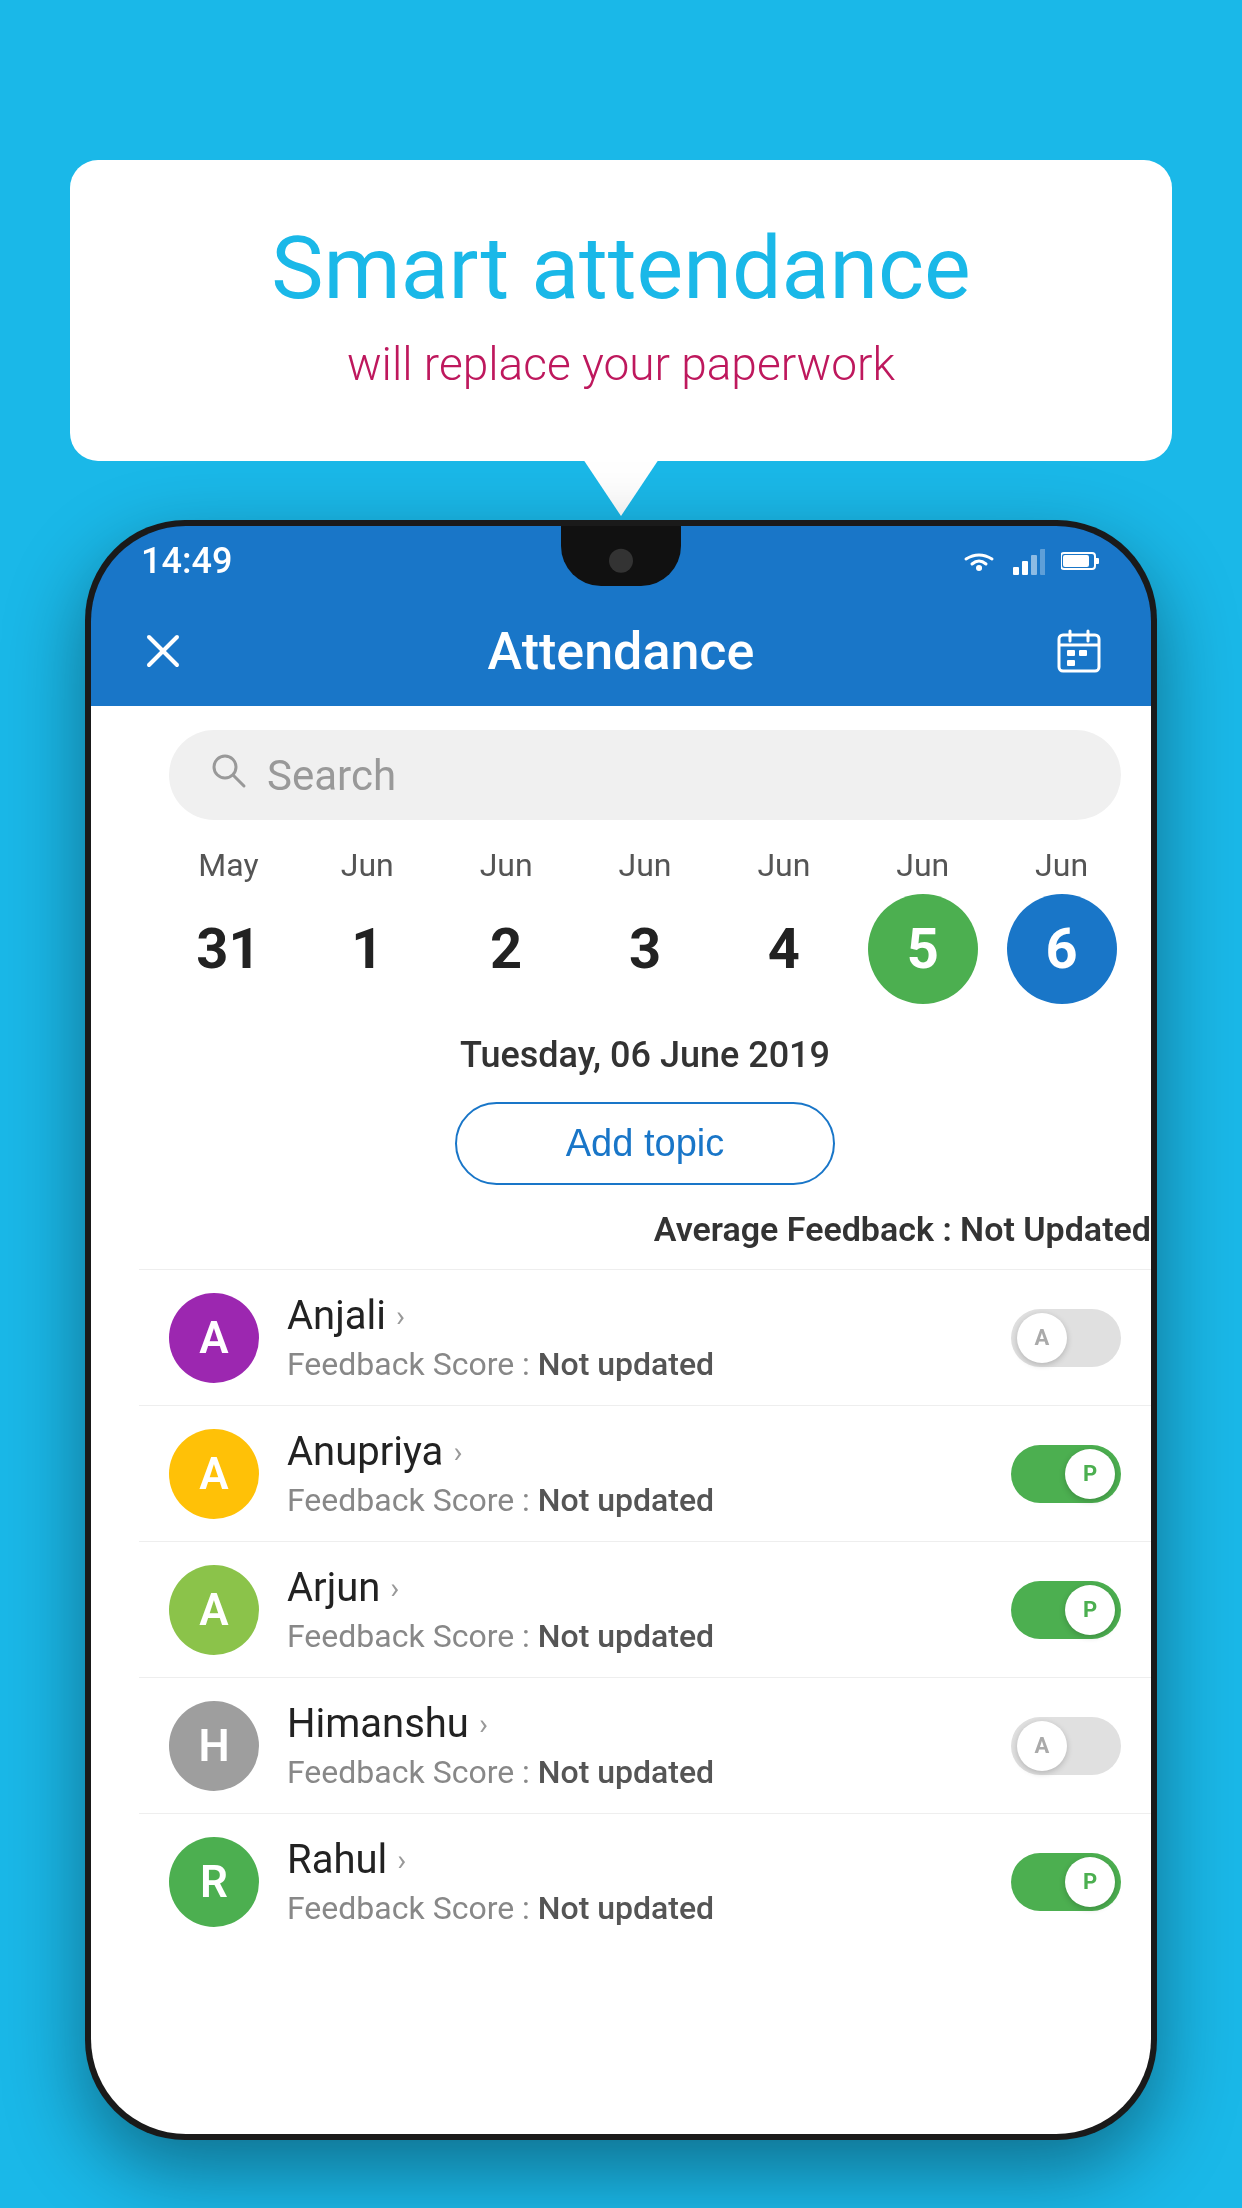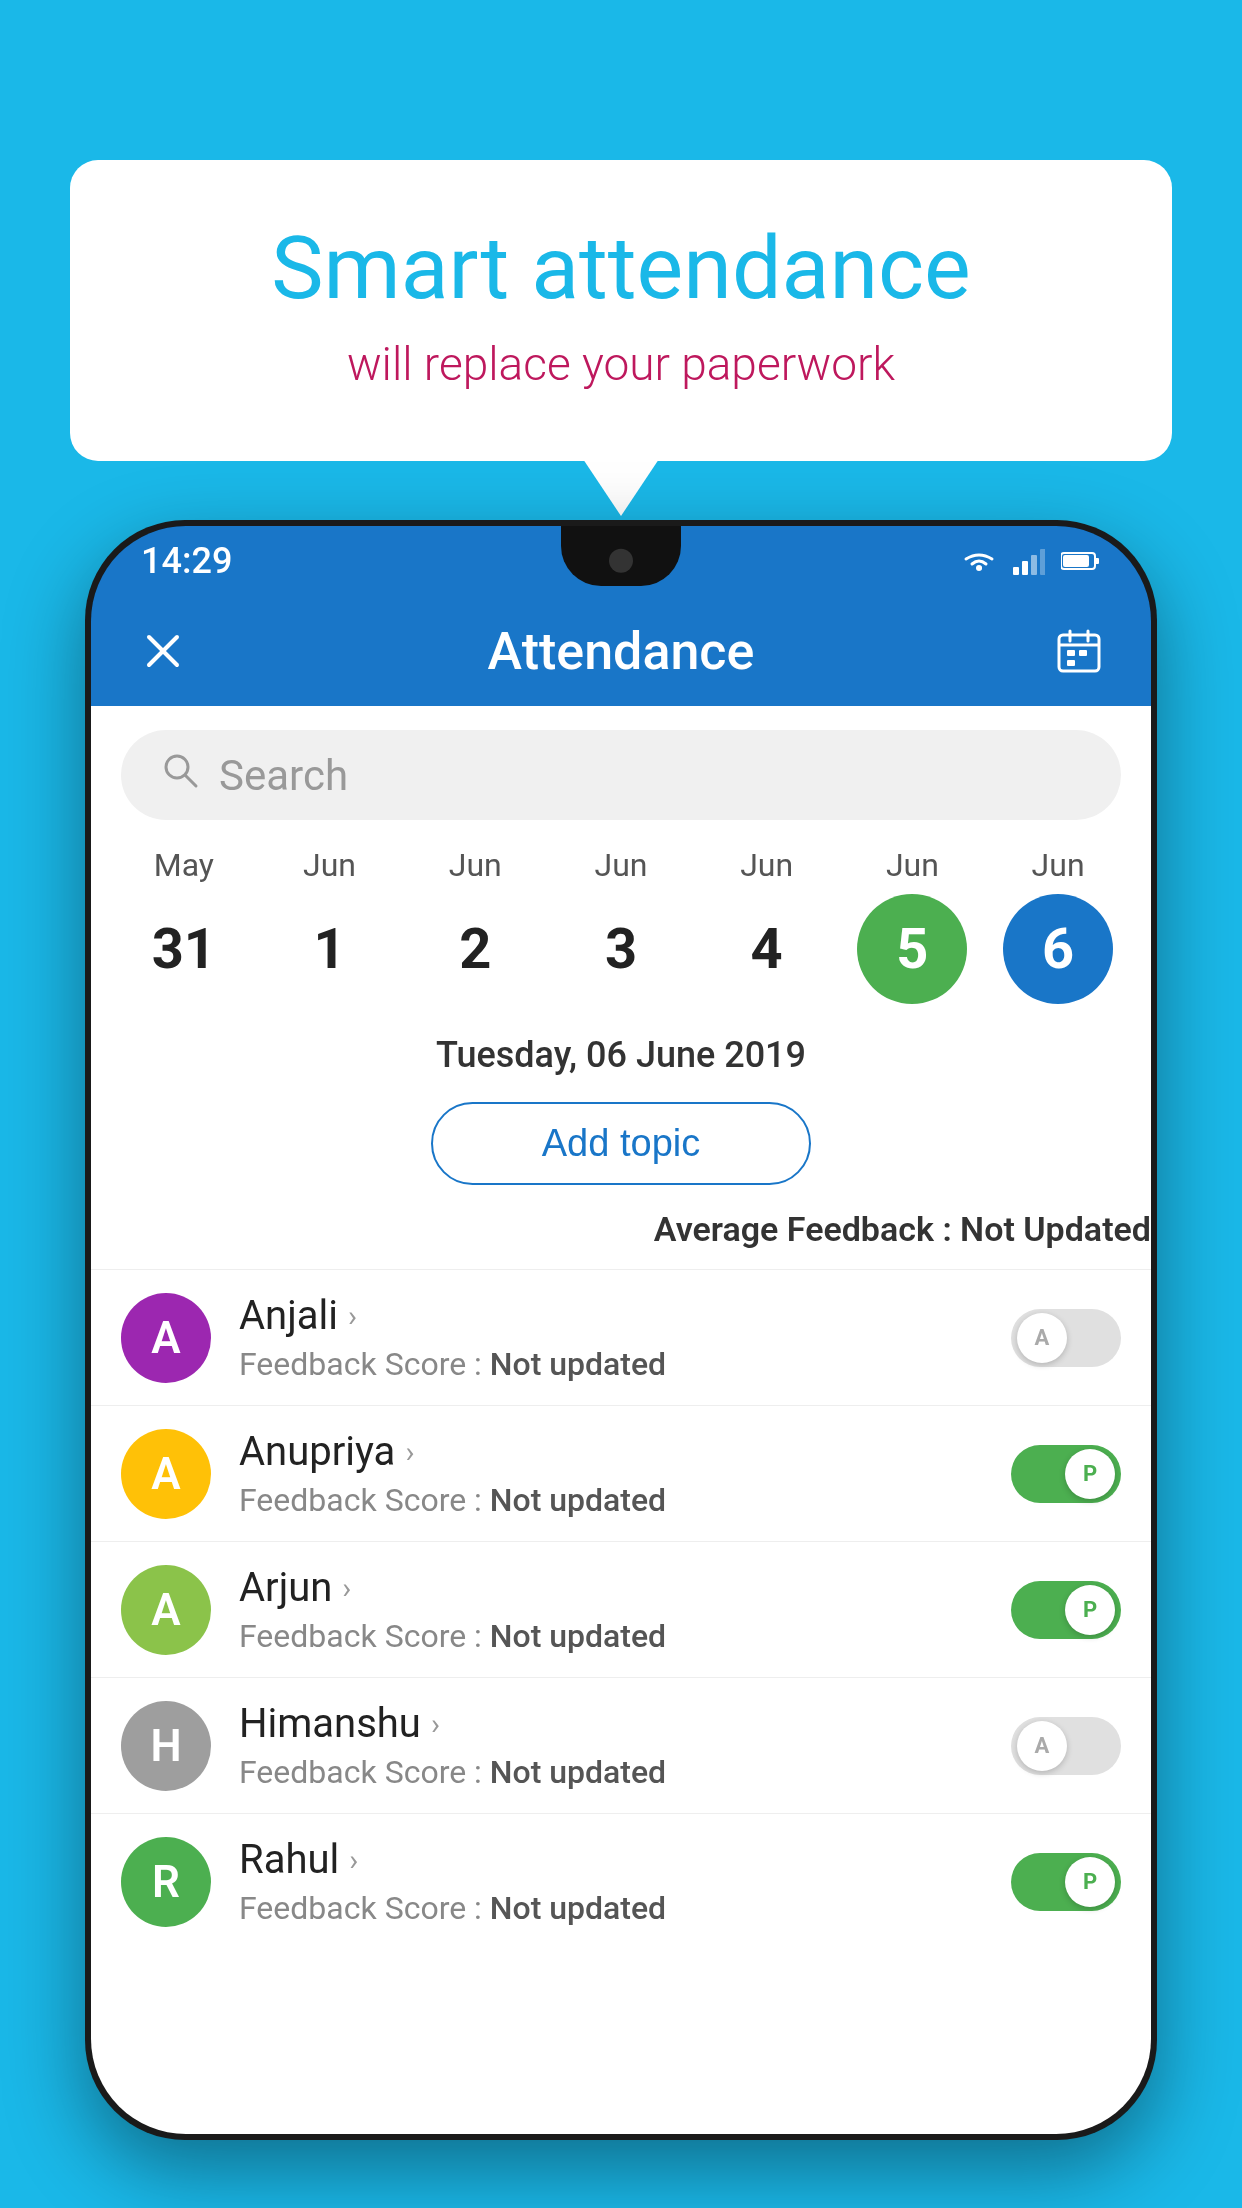"14:29" div.status-time { text: 14:29 -> 14:49 }
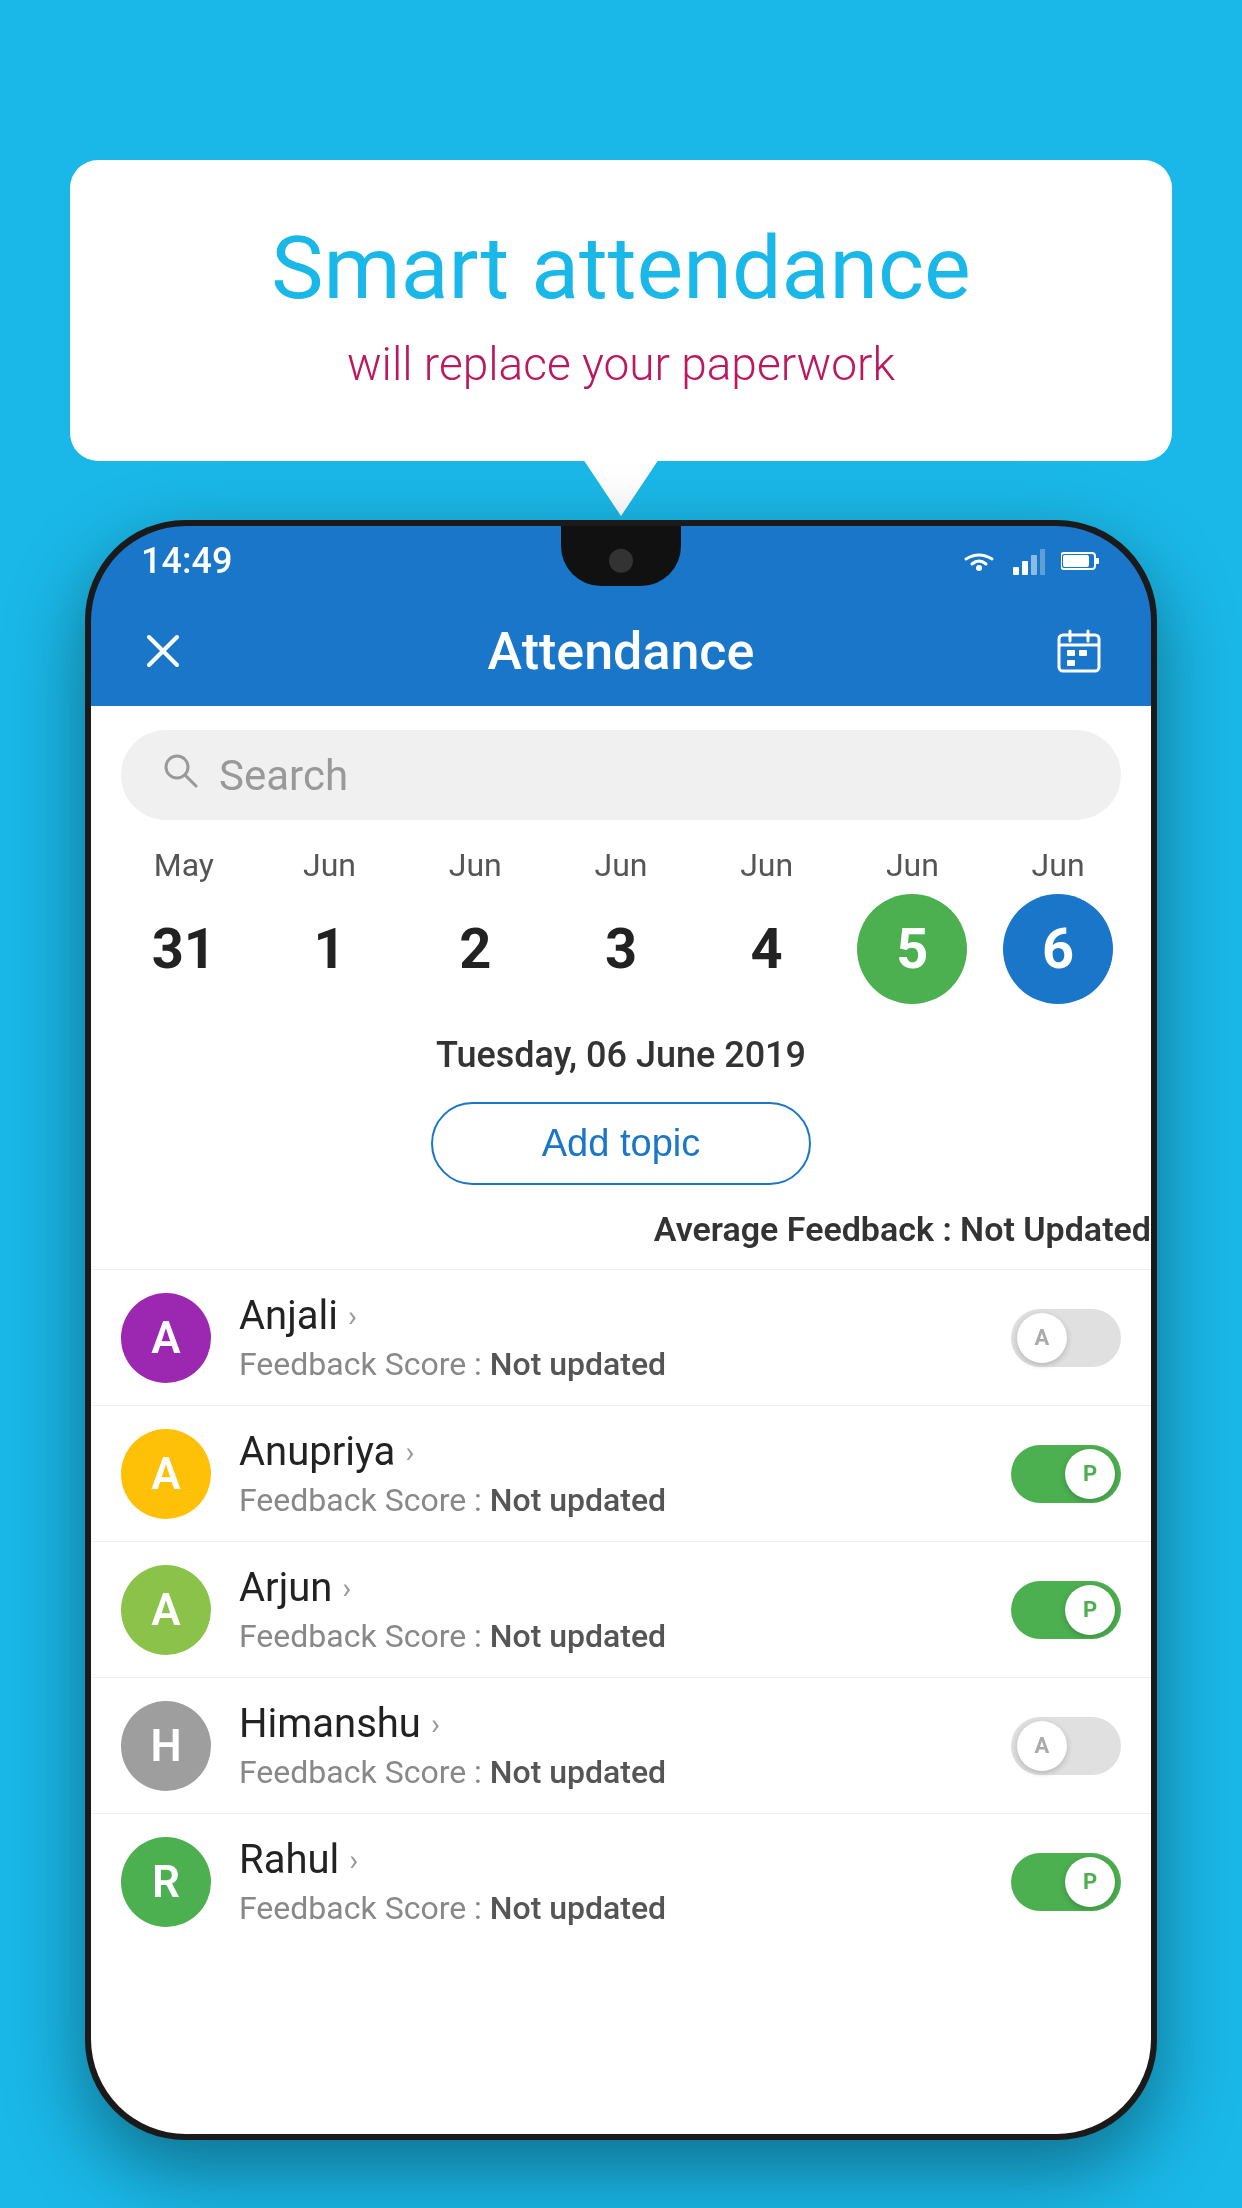"Search" .screen-content { padding-left: none -> 48px }
